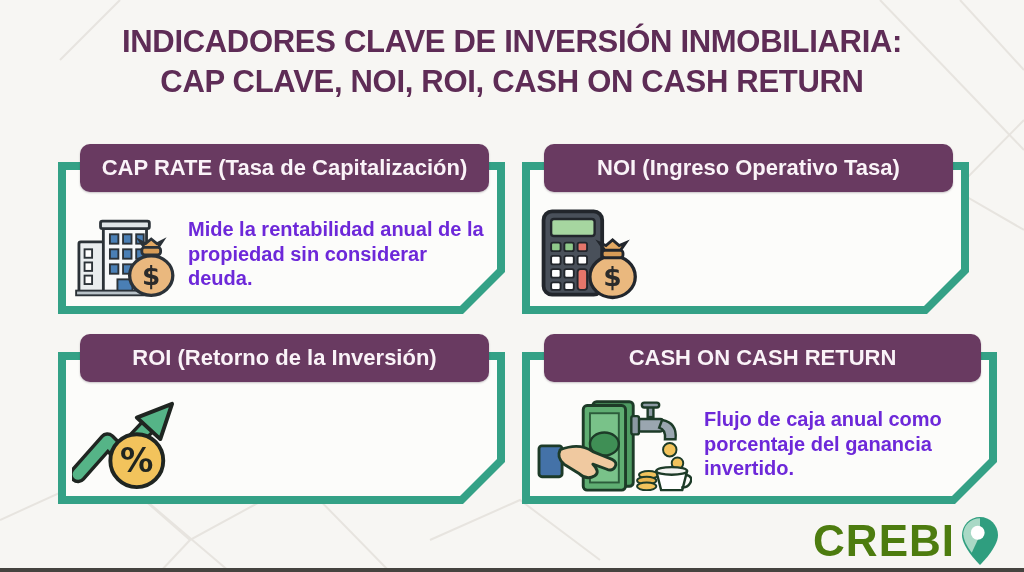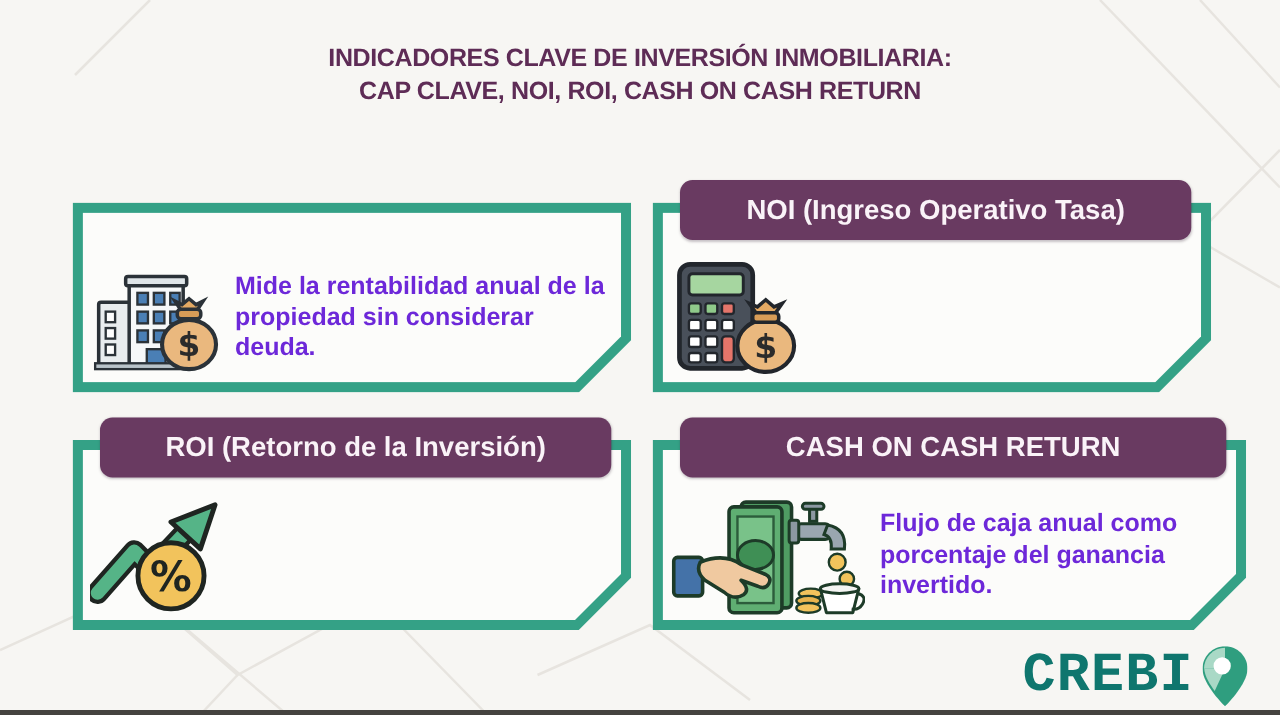"INDICADORES CLAVE DE INVERSIÓN" .title { font-size: 20px -> 31px; top: 34px -> 22px }
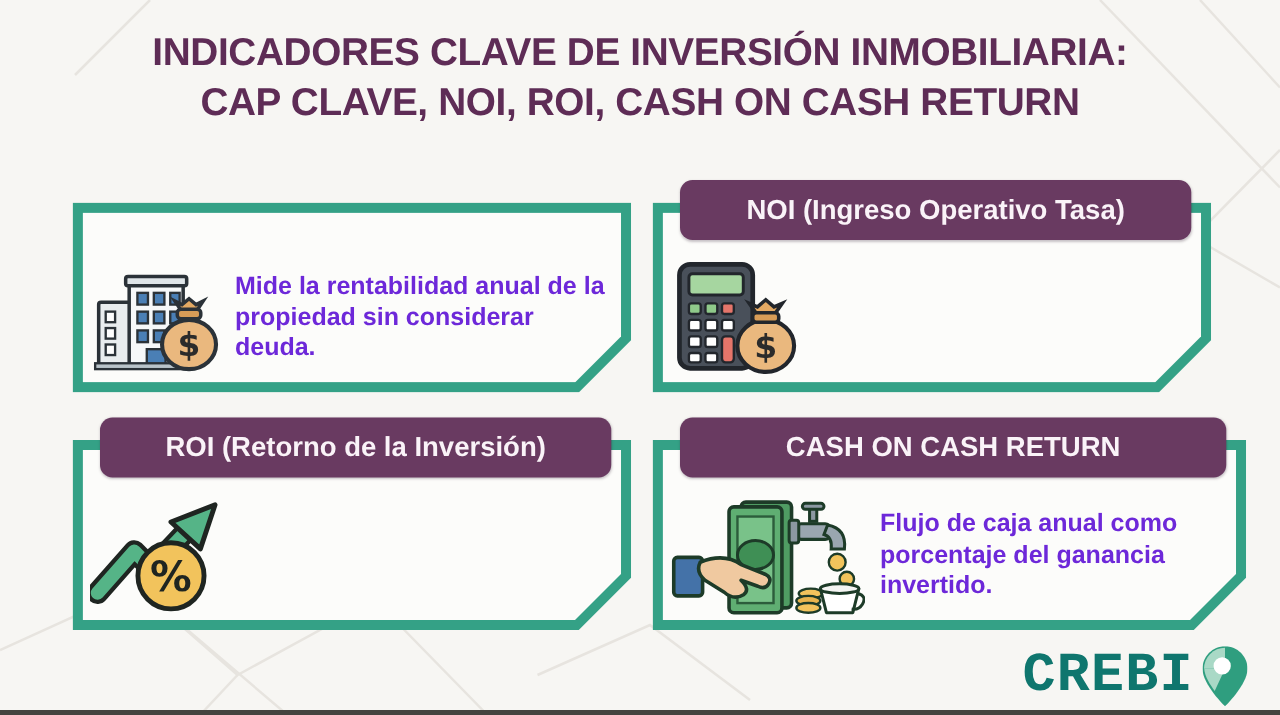"CAP RATE (Tasa de Capitalización)" div.card-badge { html: none -> <div>CAP RATE (Tasa de Capitalización)</div> }
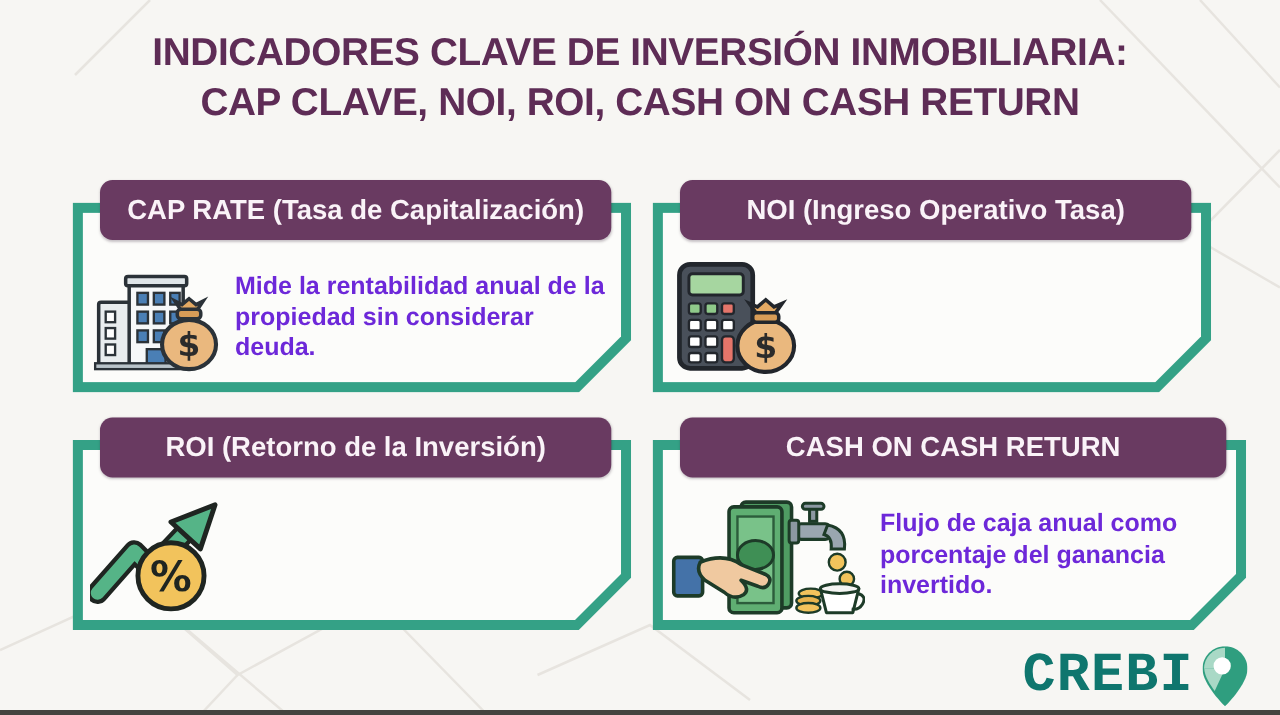"CREBI" .logo-text { color: #0f766e -> #4d7c0f; font-family: Liberation Mono, monospace -> none }
